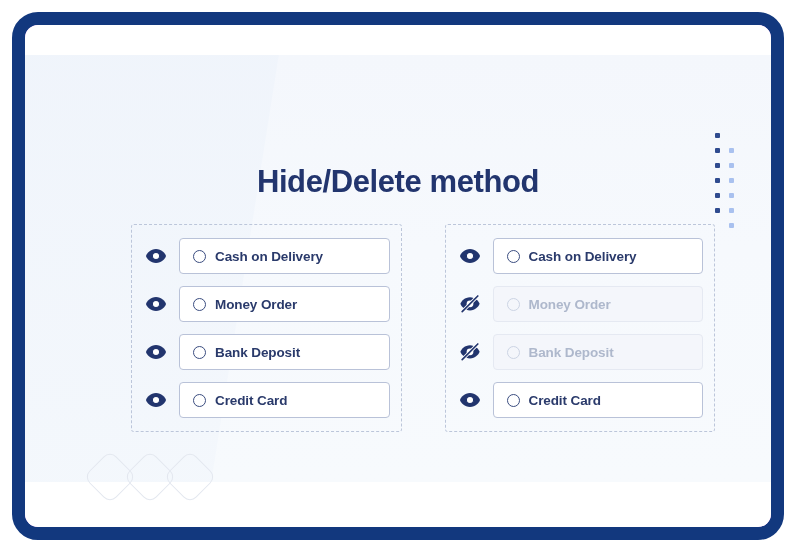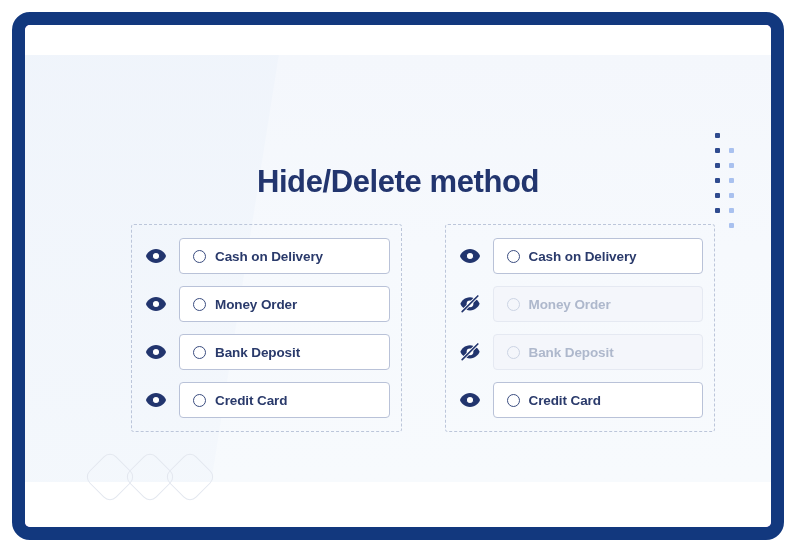"Hide/Delete method" #frame { border-radius: 18px -> 26px }
